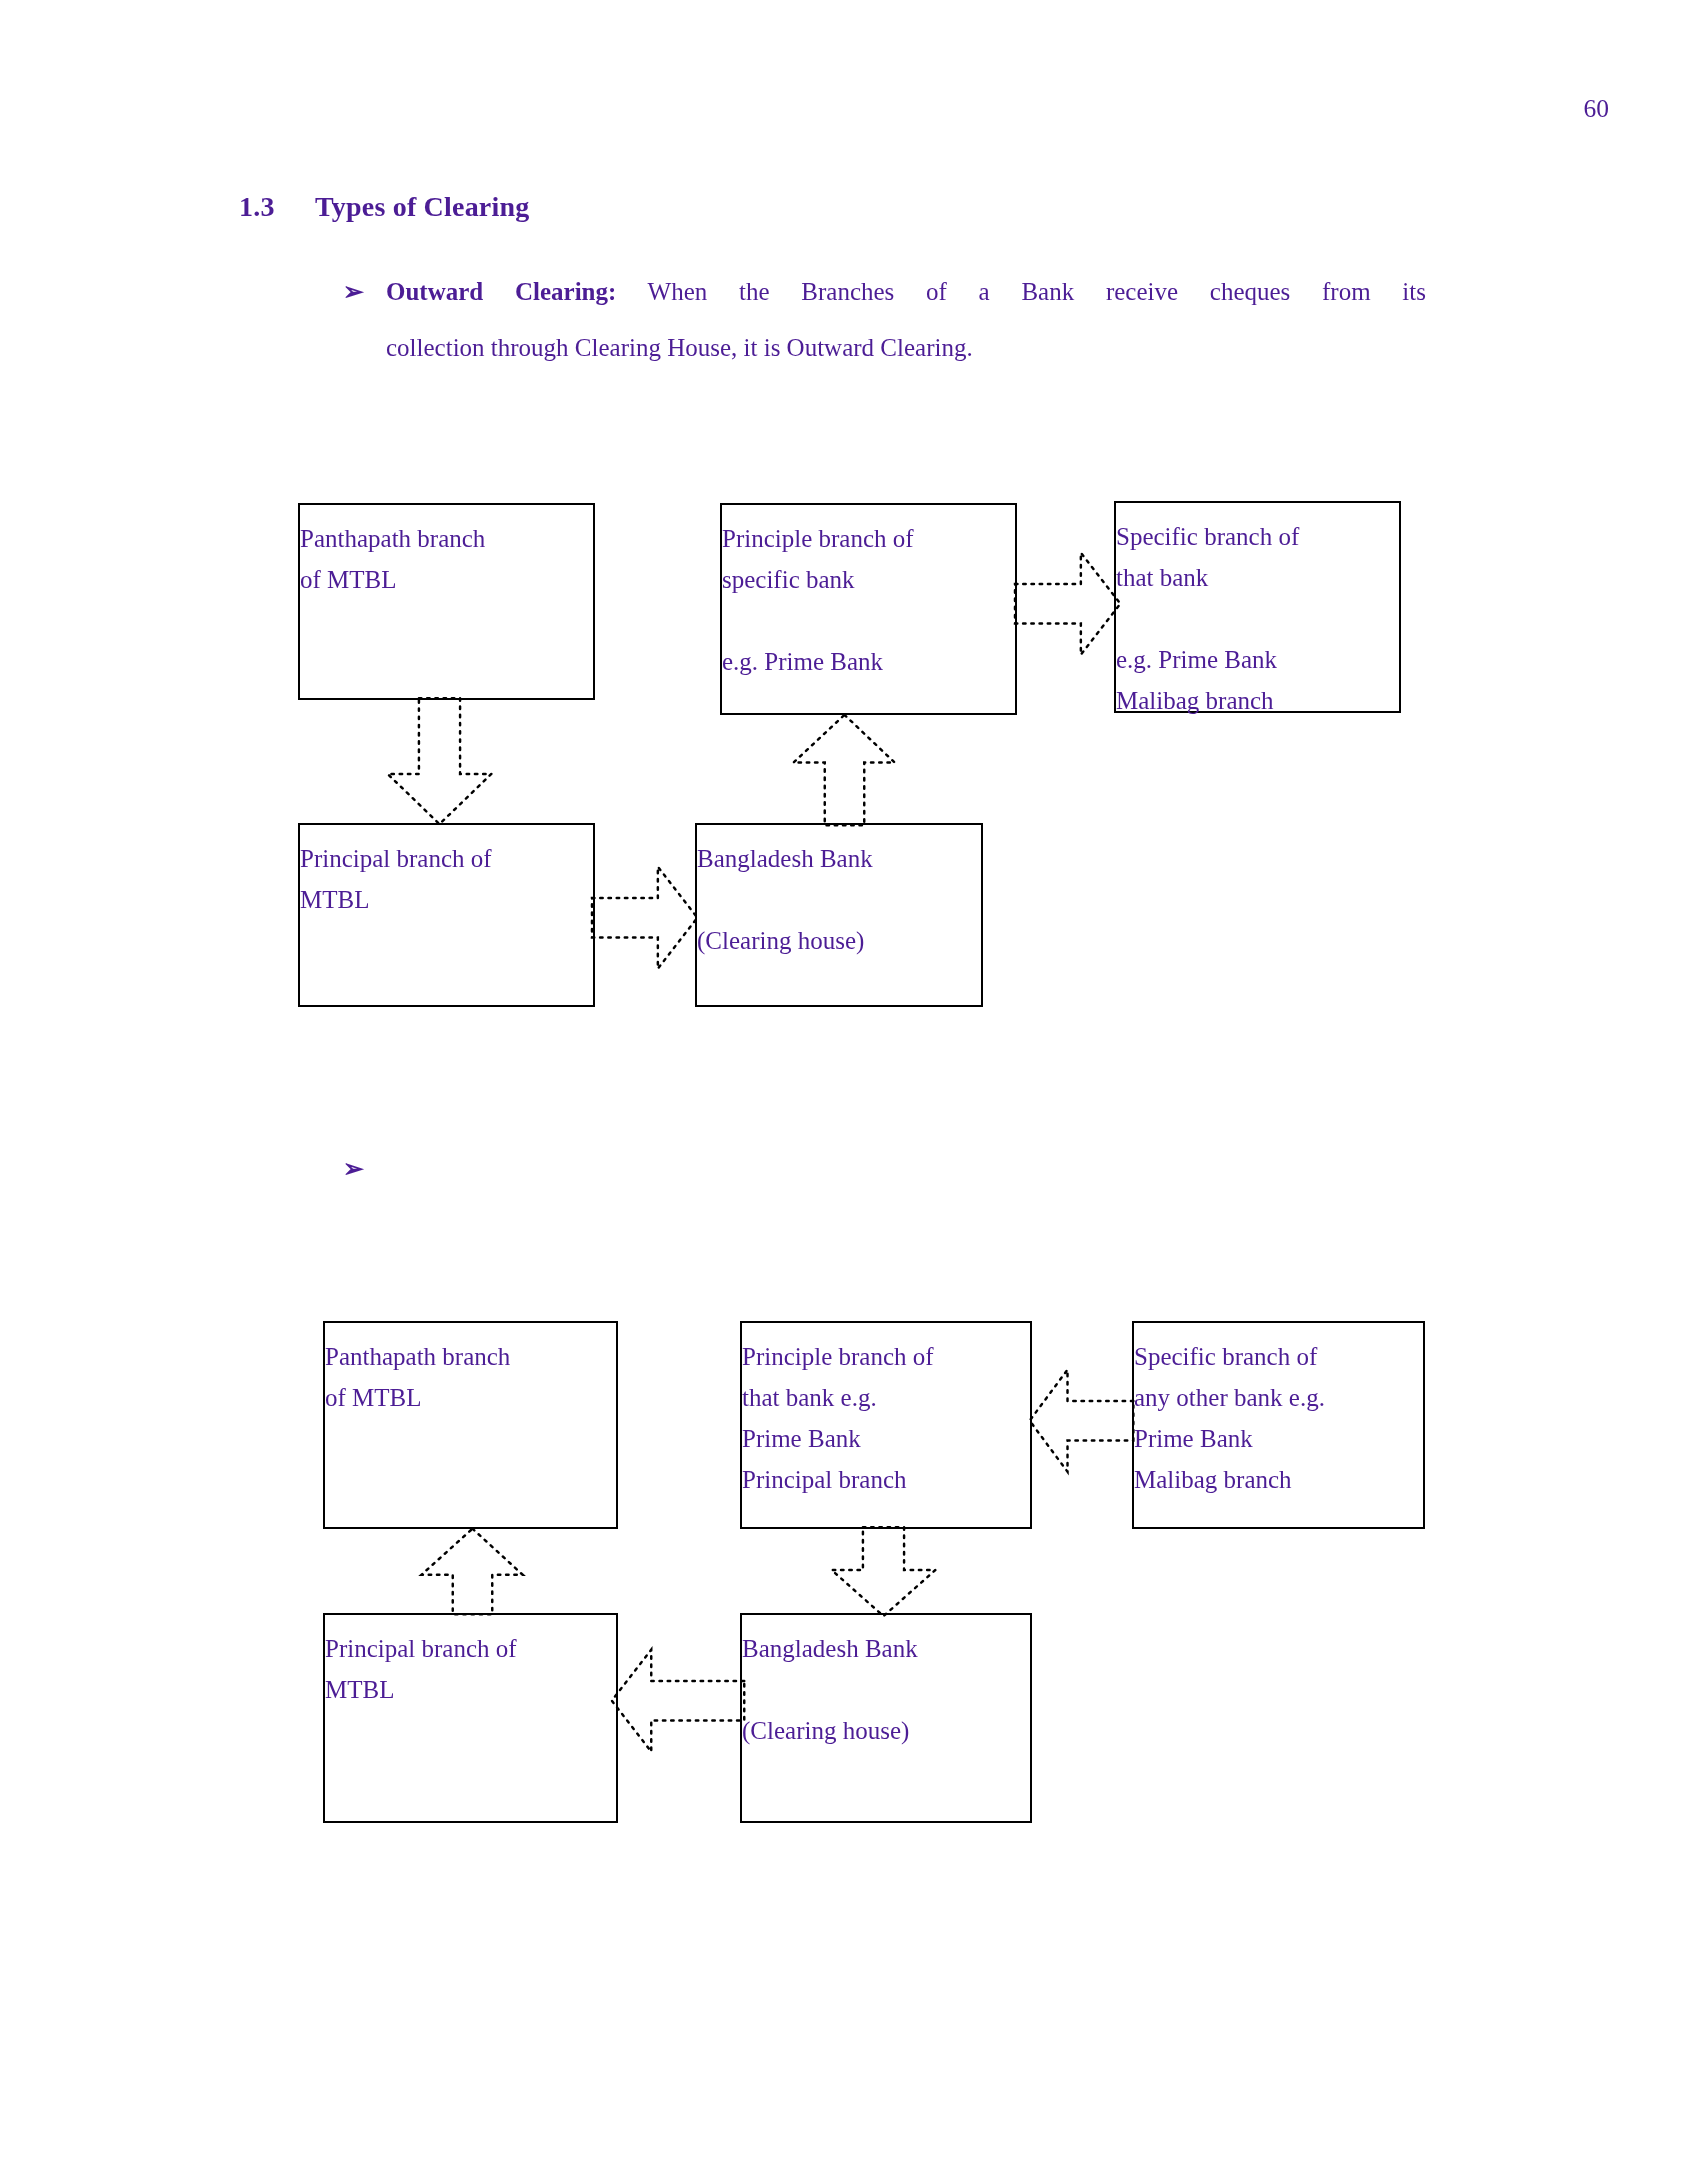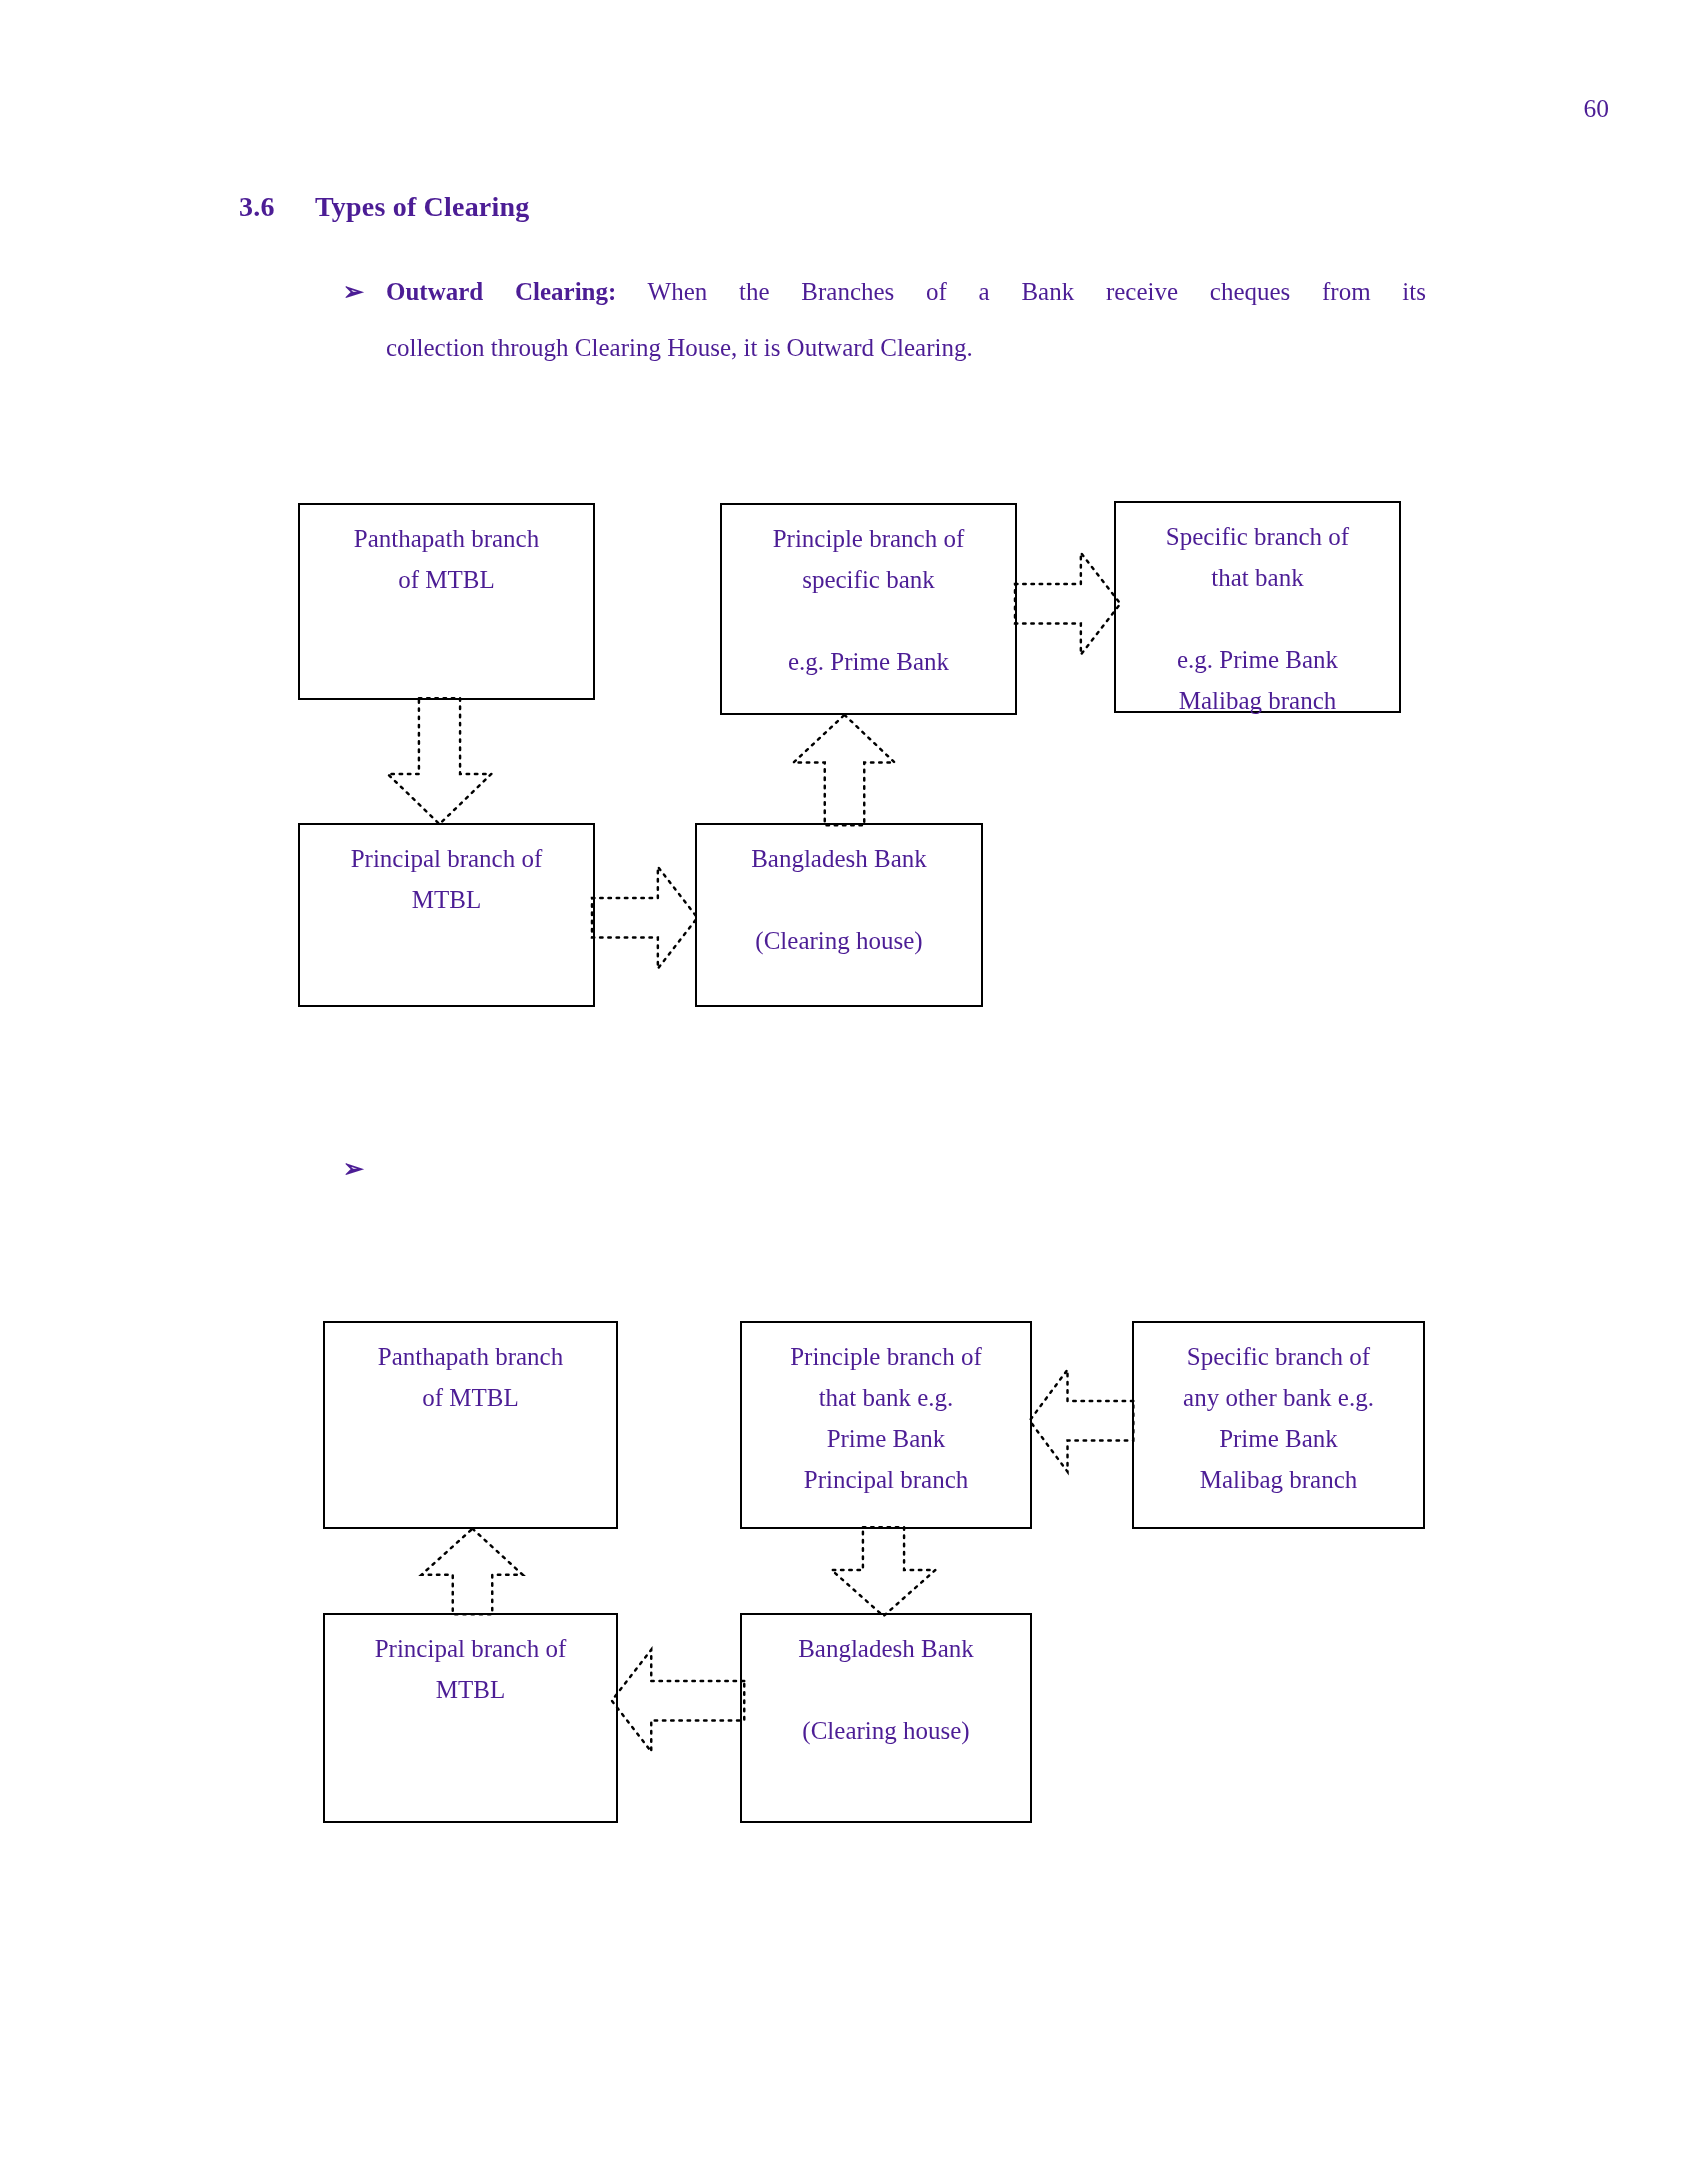"3.6" span.num { text: 3.6 -> 1.3 }
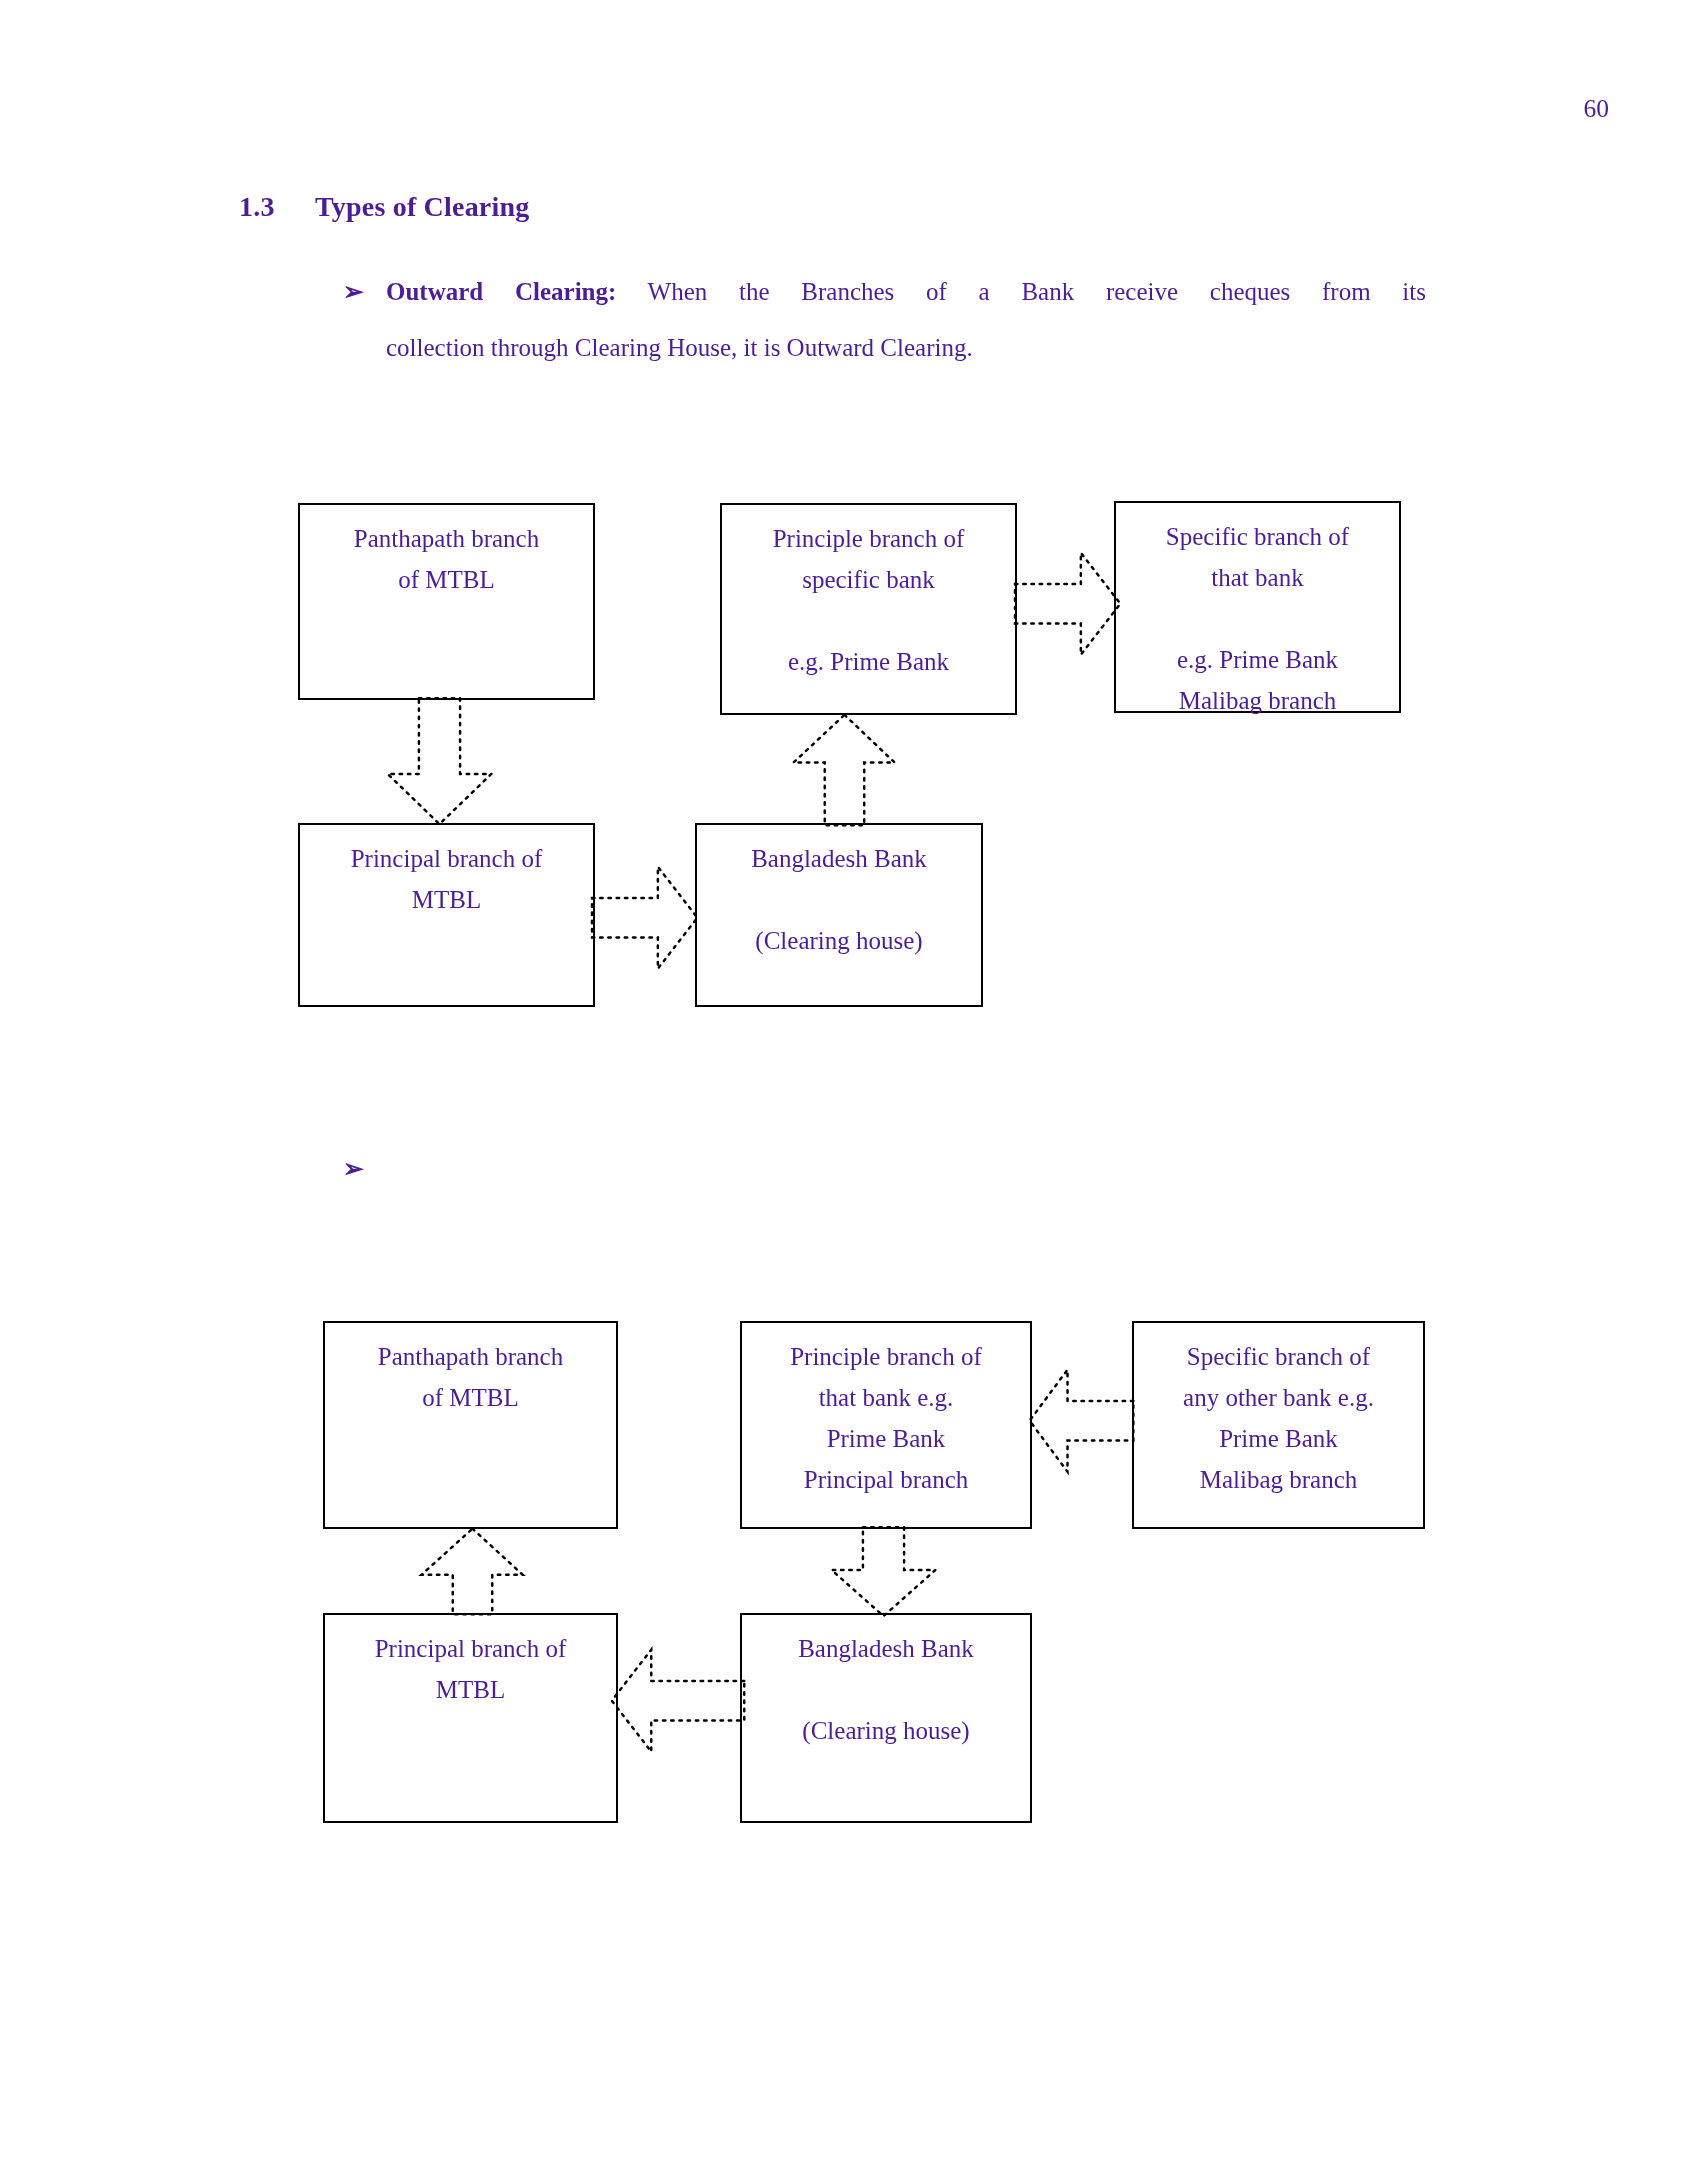"Panthapath branch" .dbox { text-align: center -> none }
